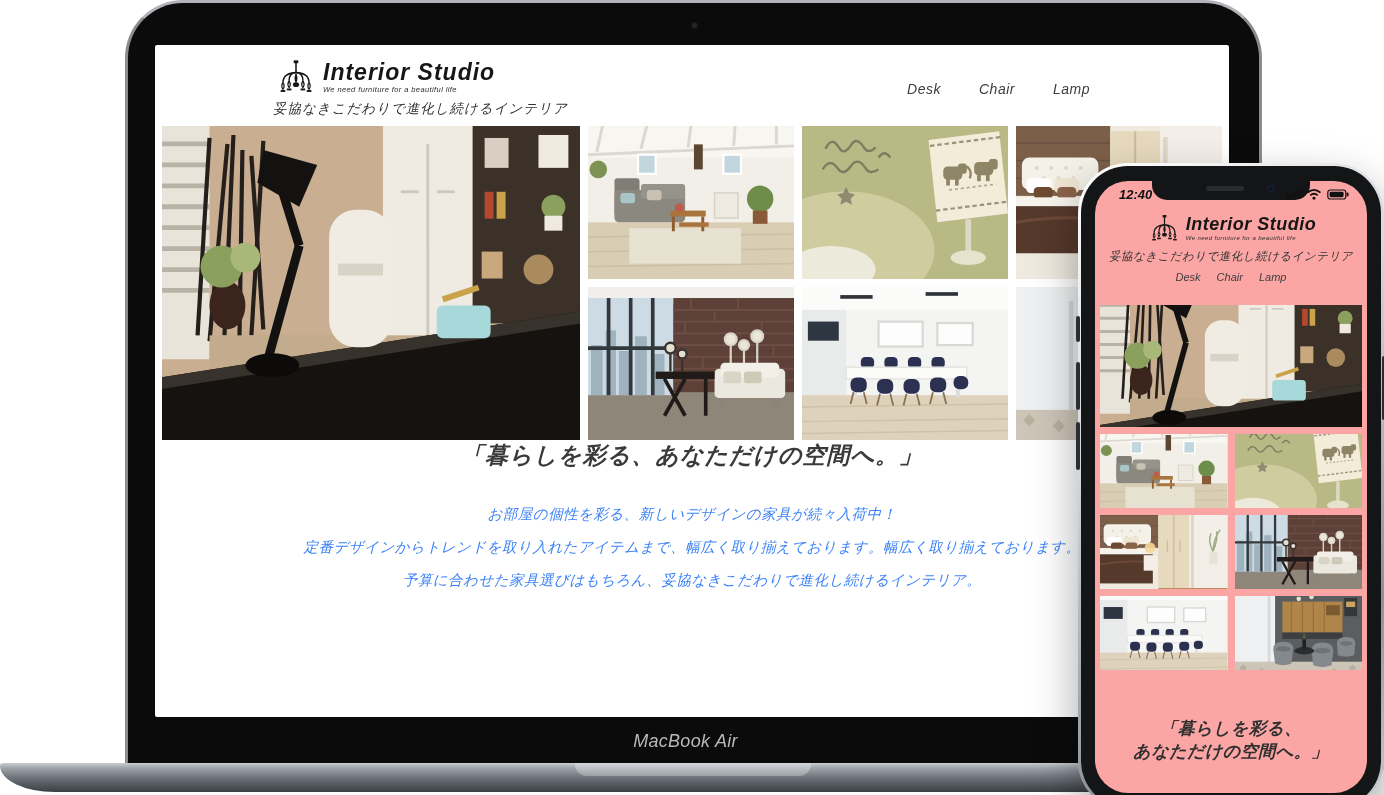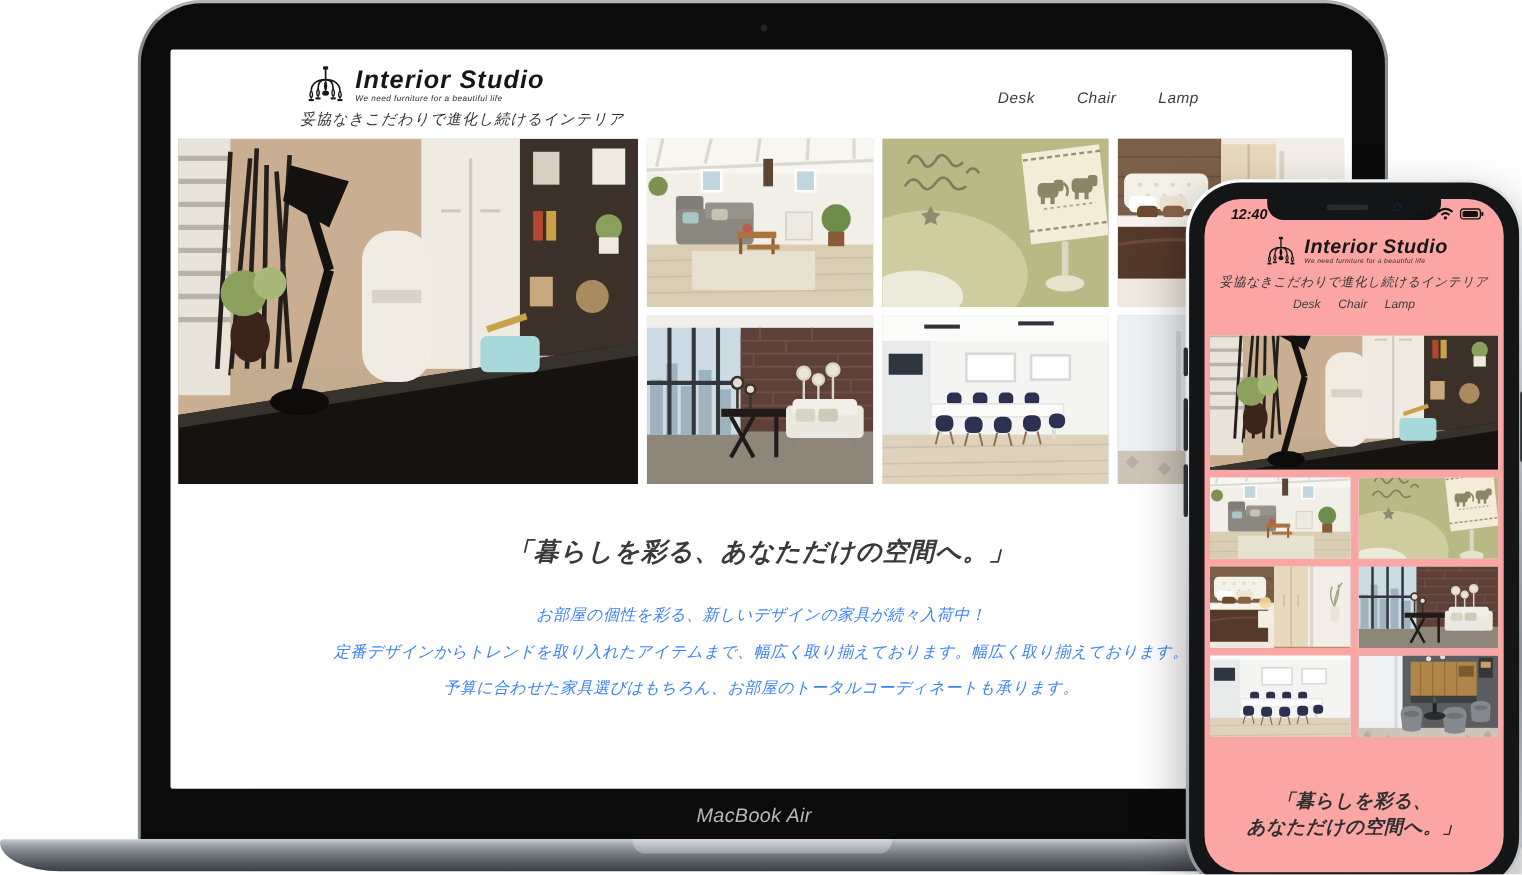"「暮らしを彩る、あなただけの空間へ。」" .sd-heading { margin-top: 46px -> none }
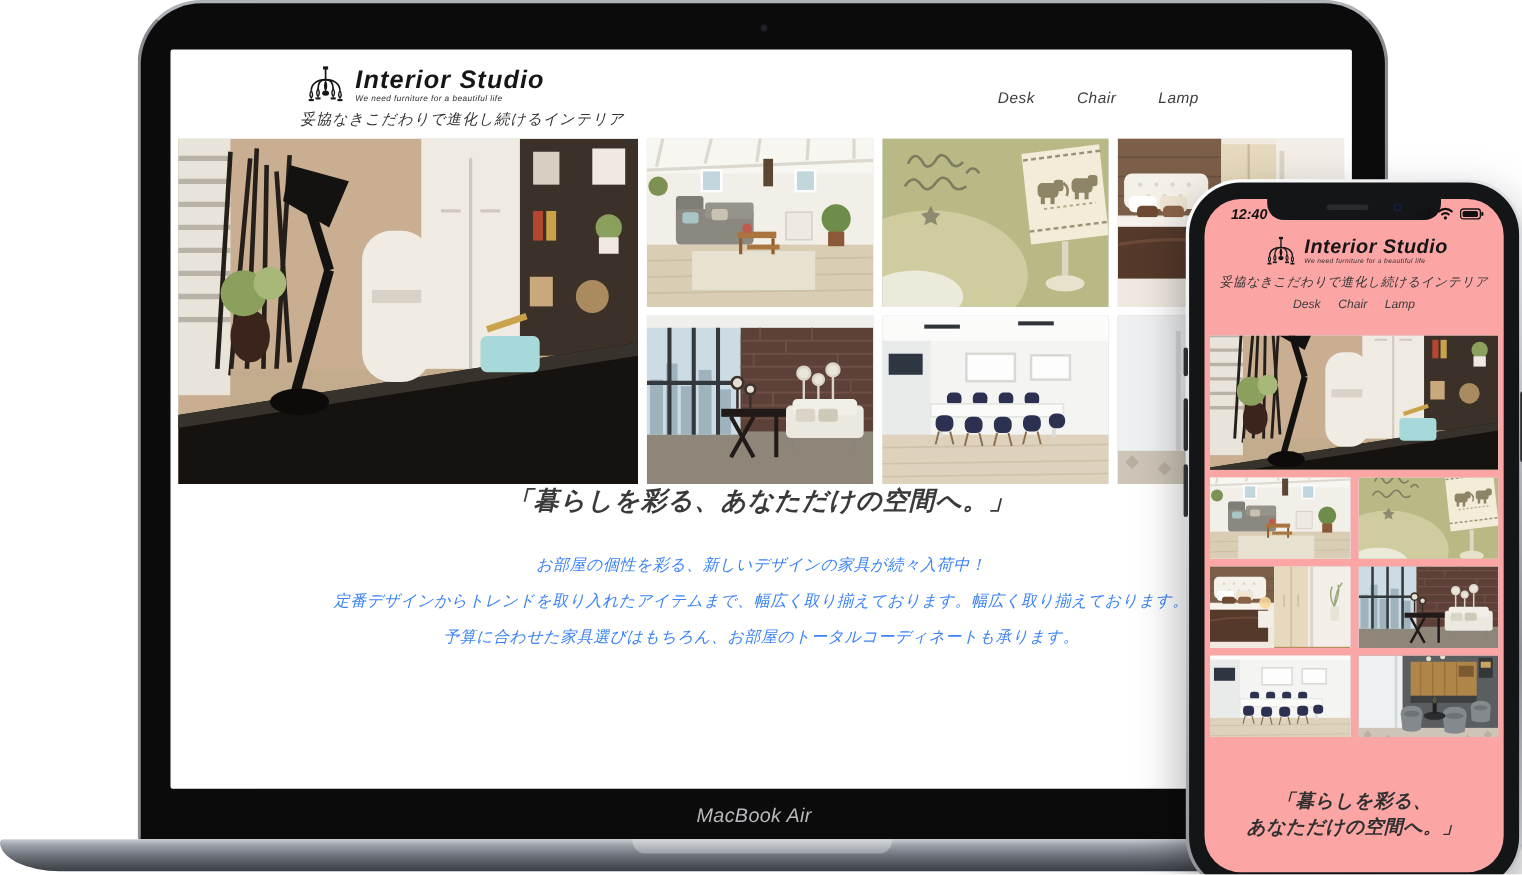"予算に合わせた家具選びはもちろん、お部屋のトータルコーディネートも承ります。" div { text: お部屋のトータルコーディネートも承ります -> 妥協なきこだわりで進化し続けるインテリア }
